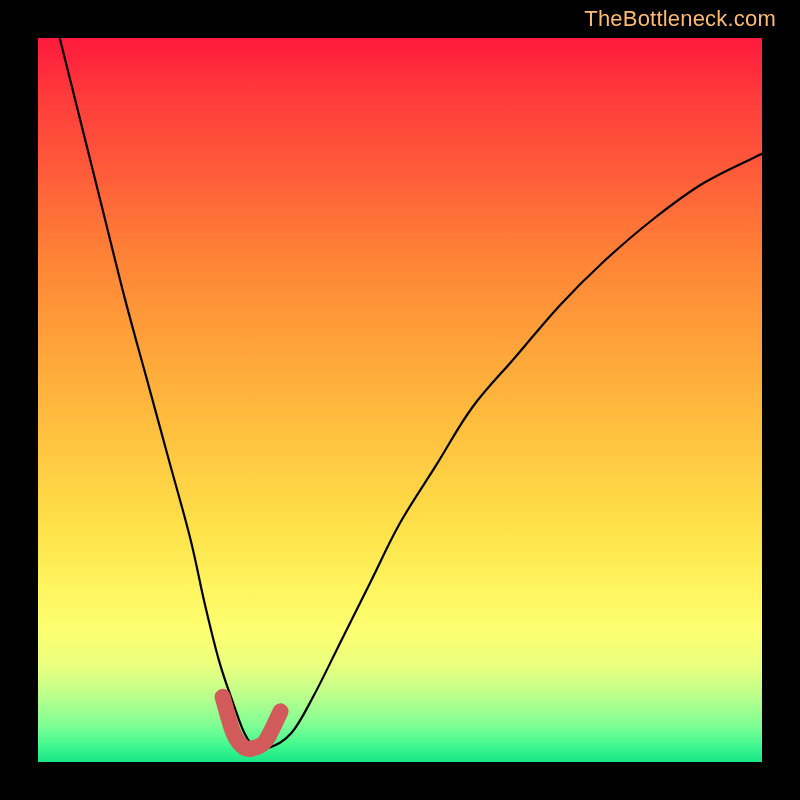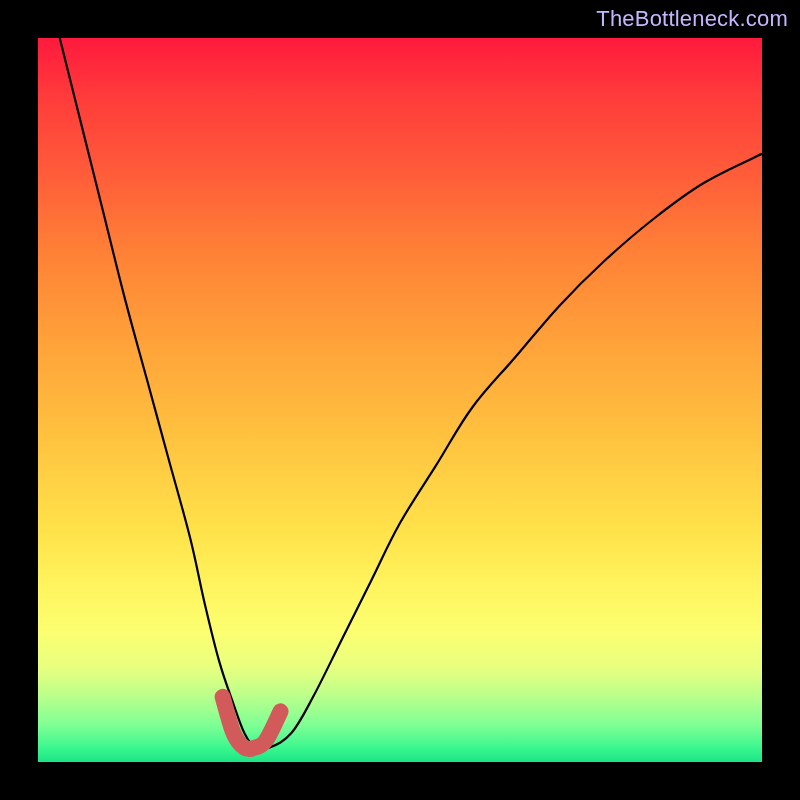"TheBottleneck.com" .watermark { color: #c4b5fd -> #fdba74; right: 12px -> 24px }
